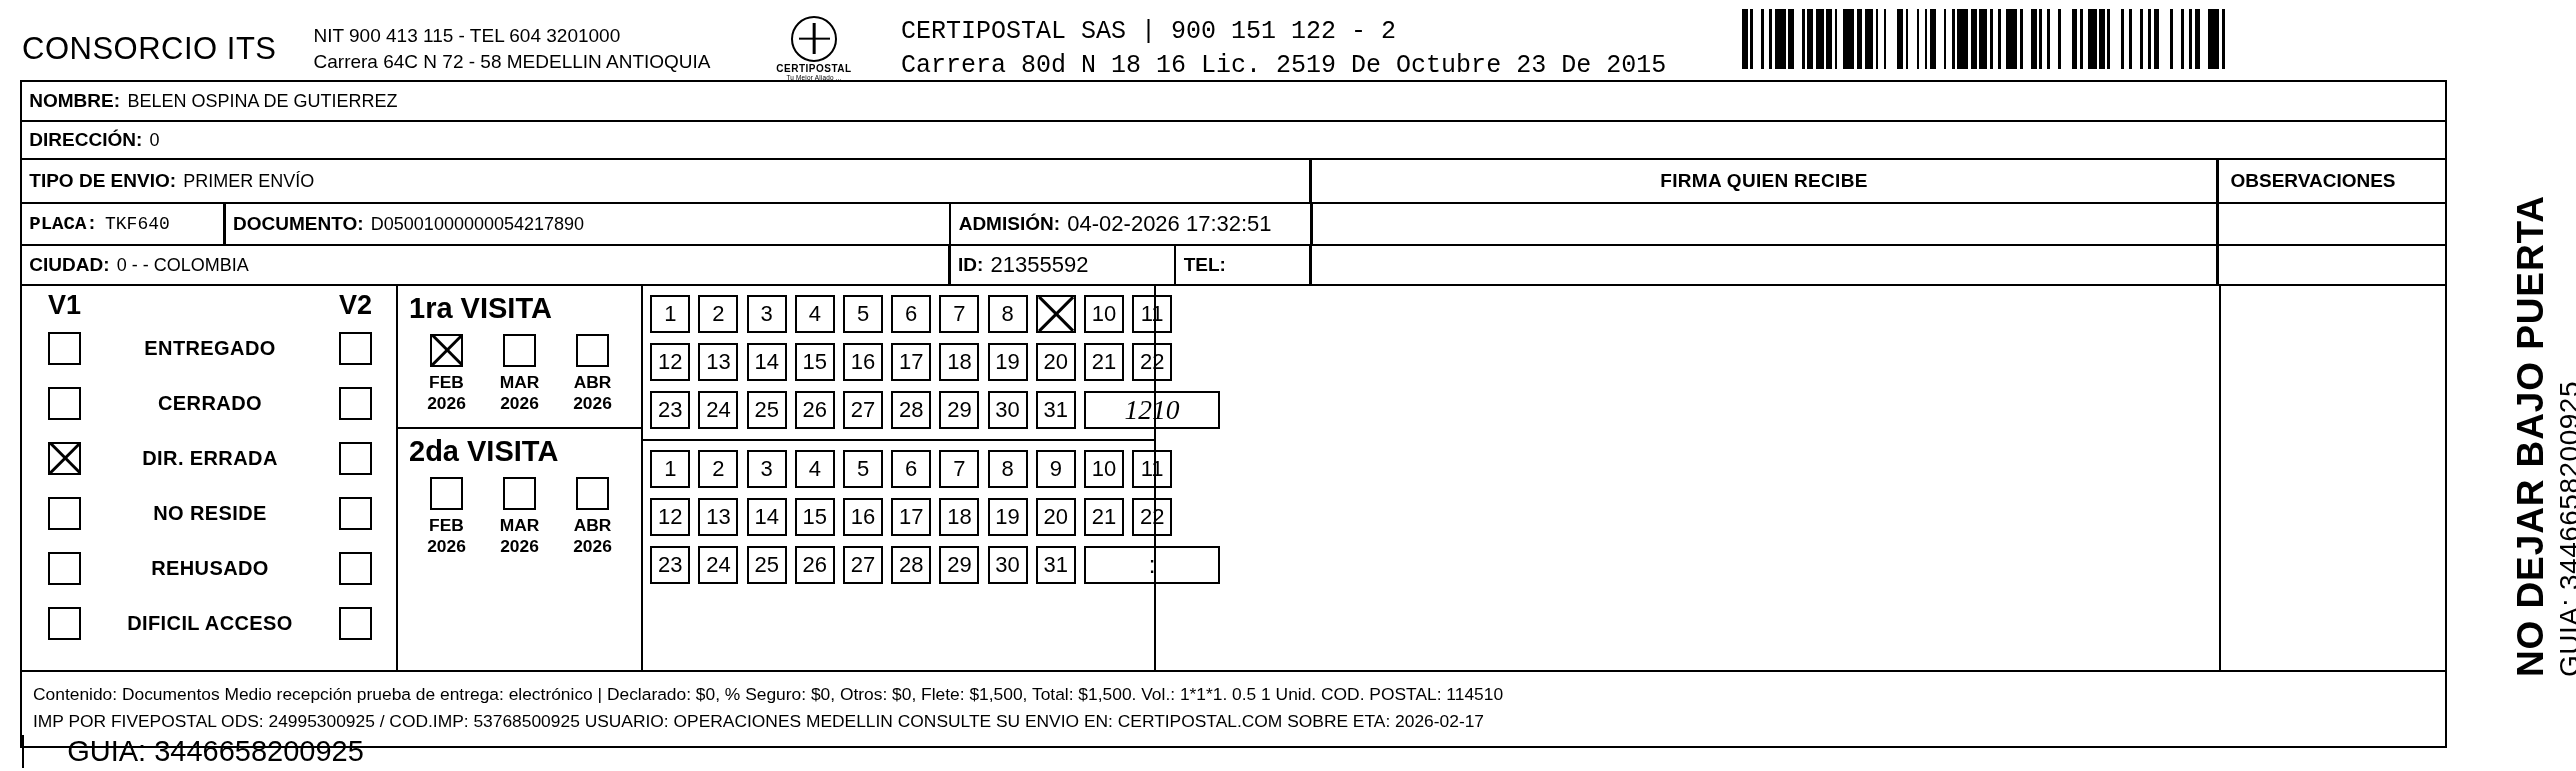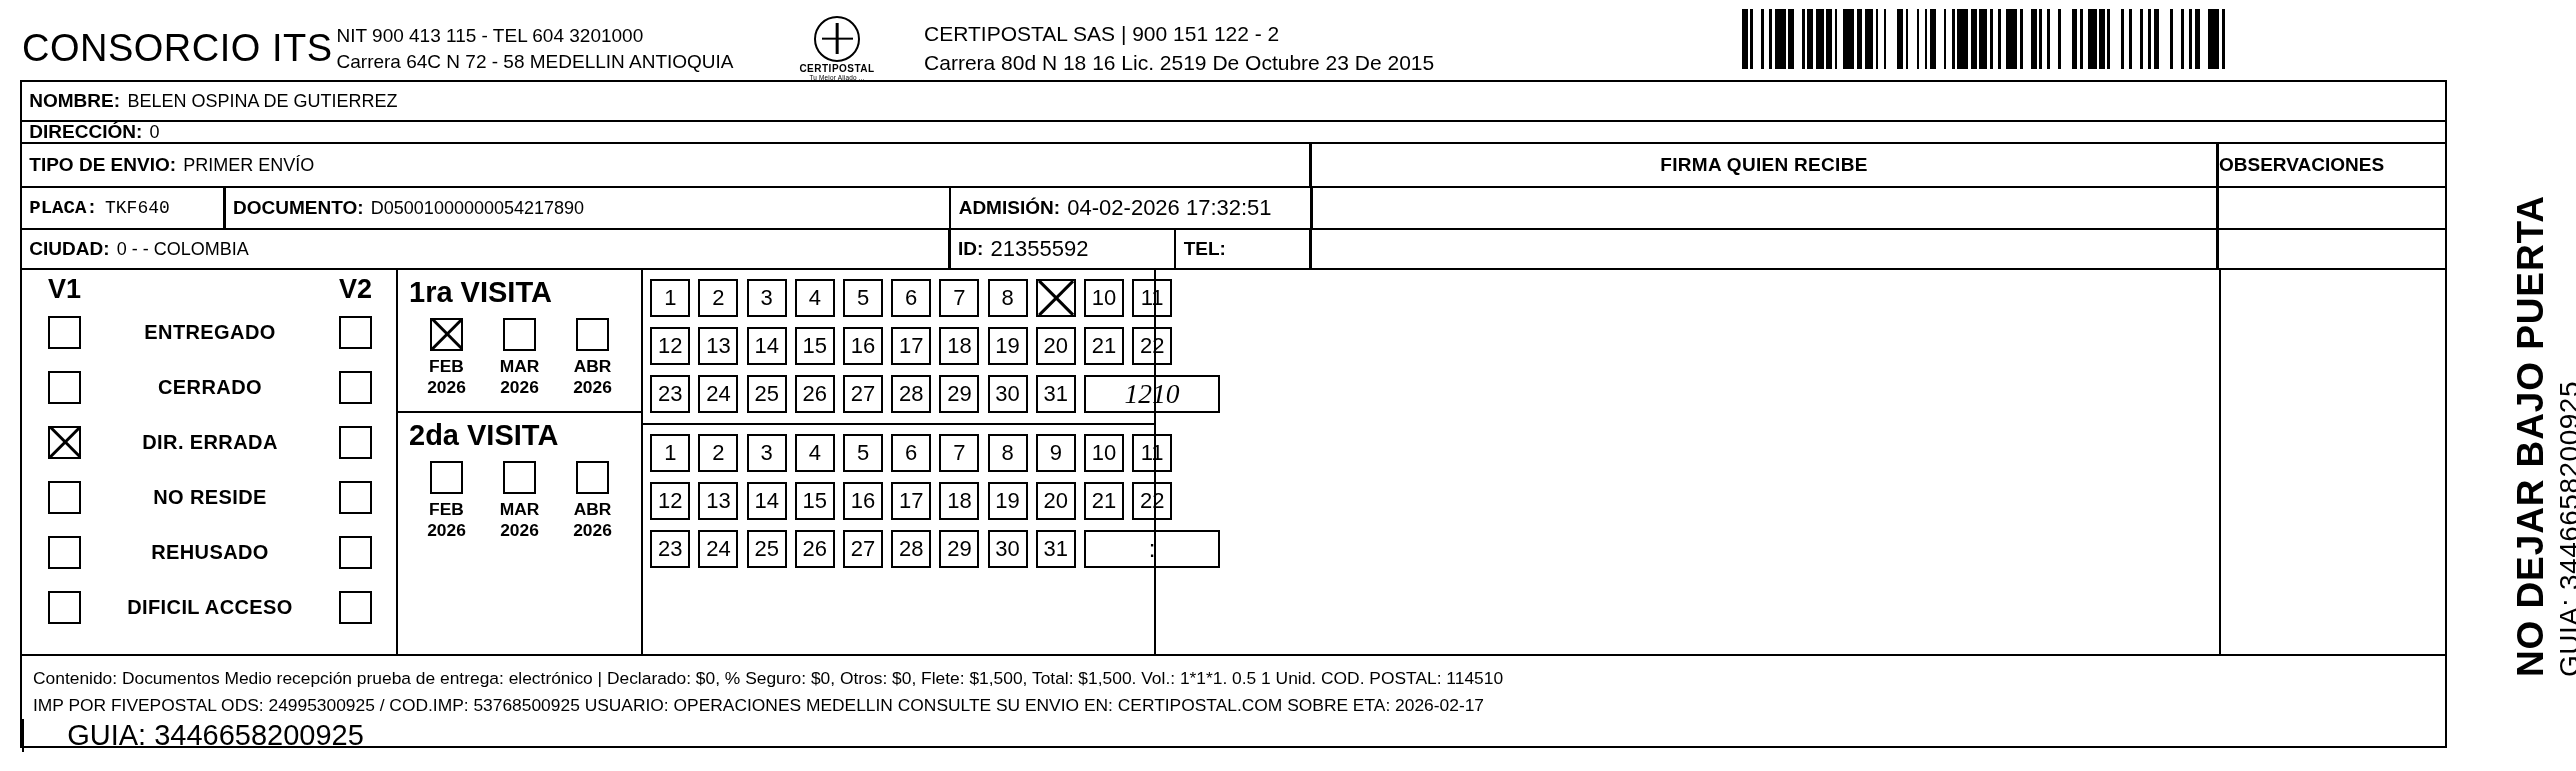"CONSORCIO ITS" .company-name { font-size: 38px -> 31px; margin-right: 4px -> 37px }
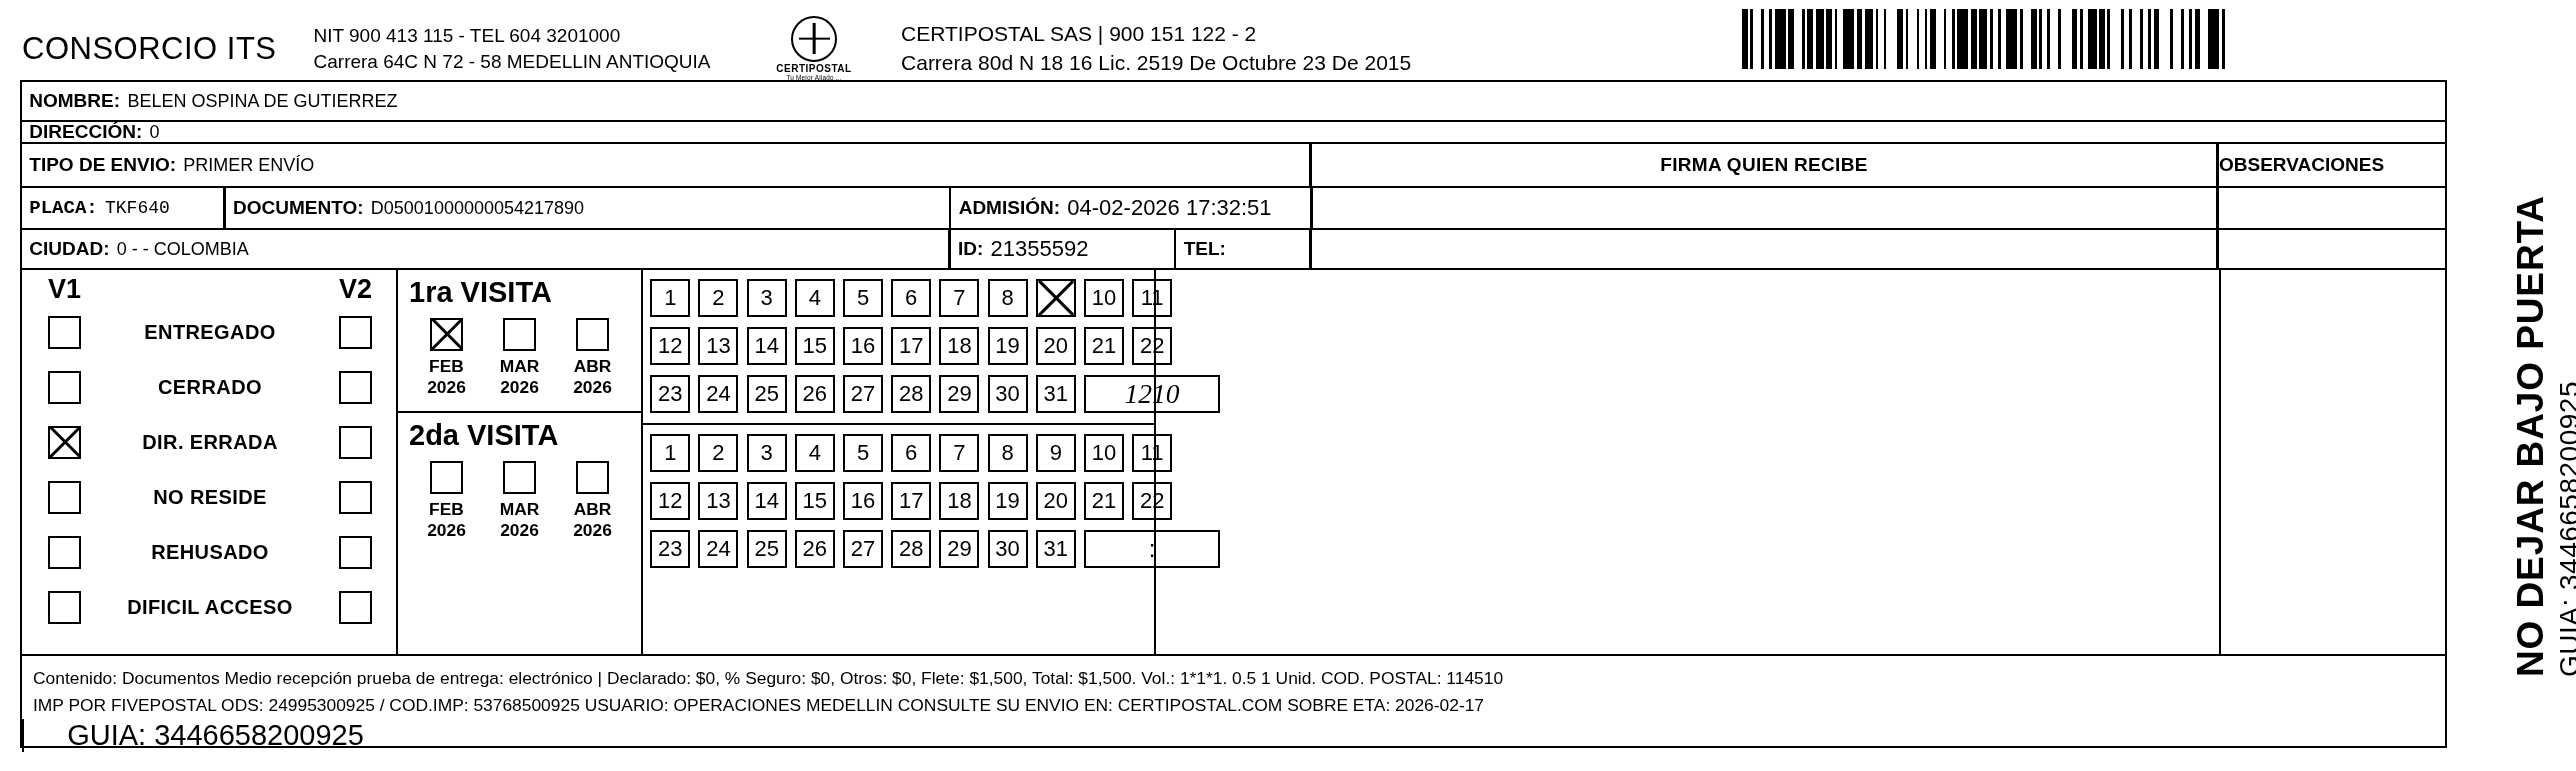"CERTIPOSTAL SAS | 900 151" .carrier-block { font-family: none -> Liberation Mono, monospace; font-size: 21px -> 25px }
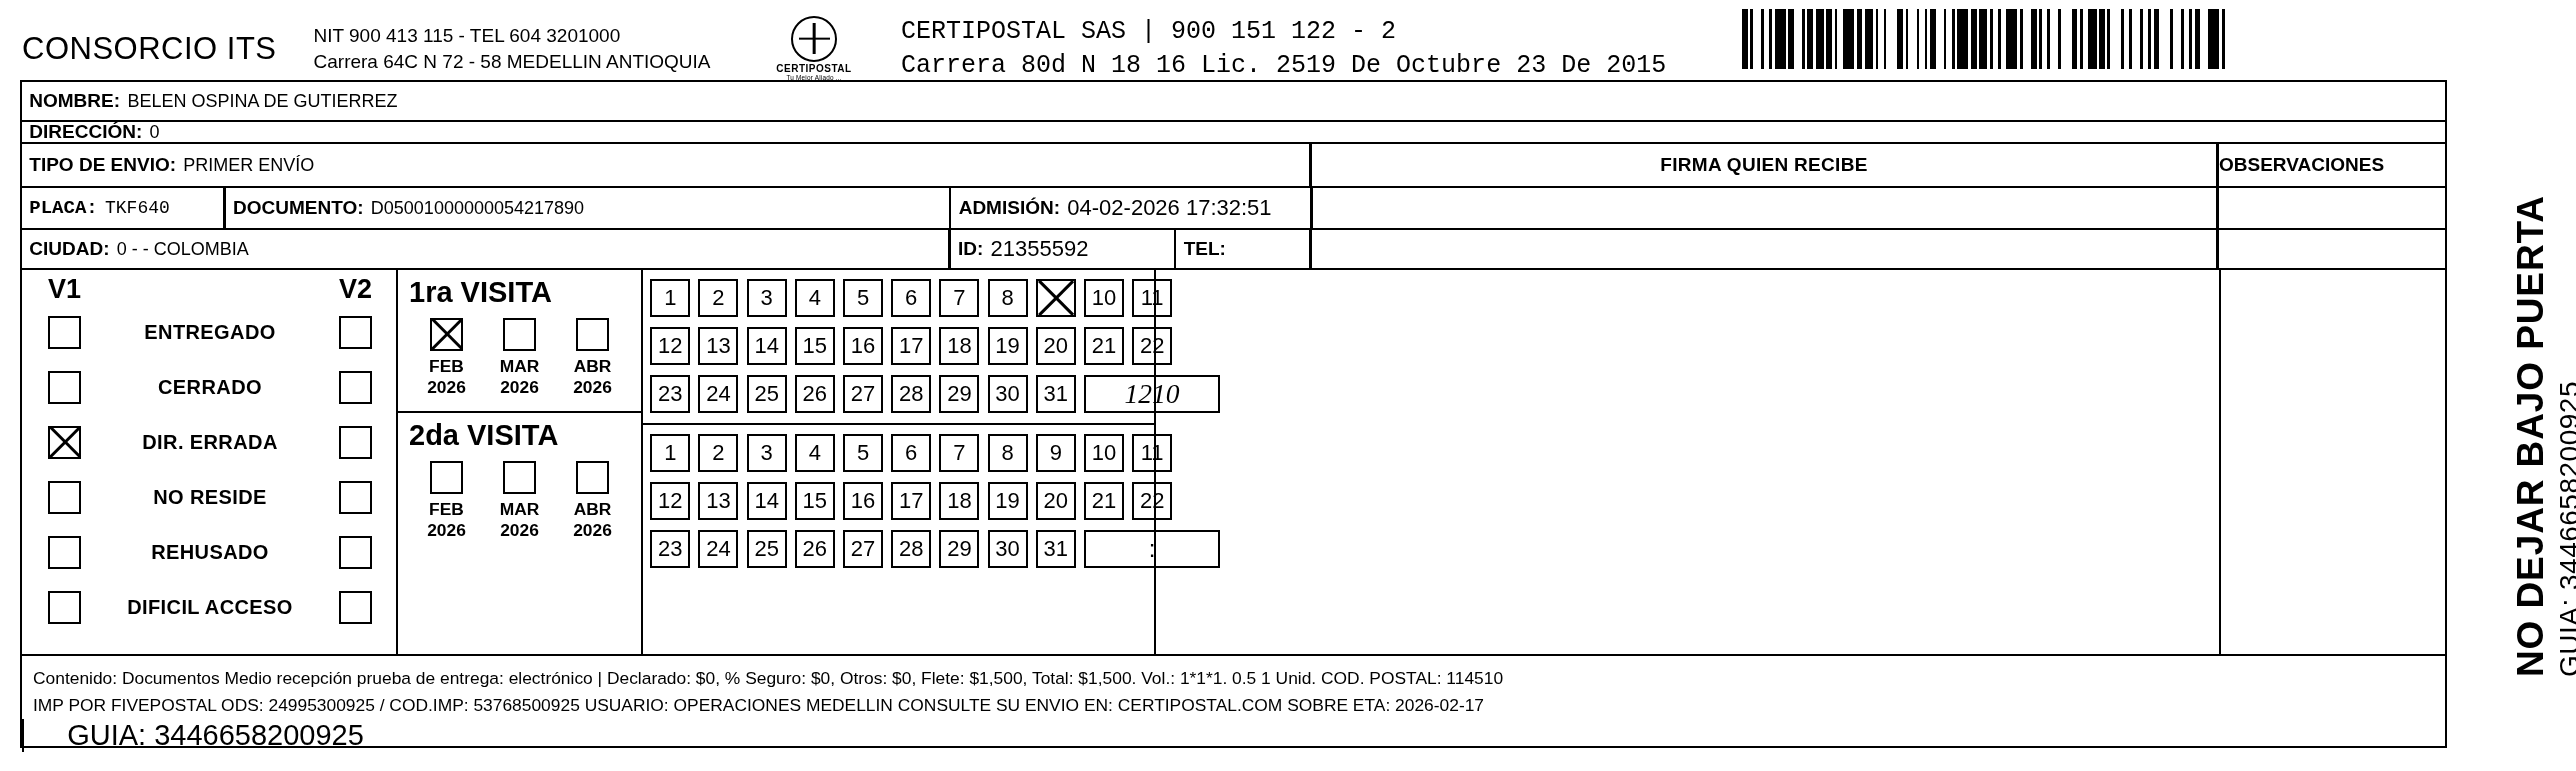"DIRECCIÓN:" .r-direccion { height: 22px -> 38px }
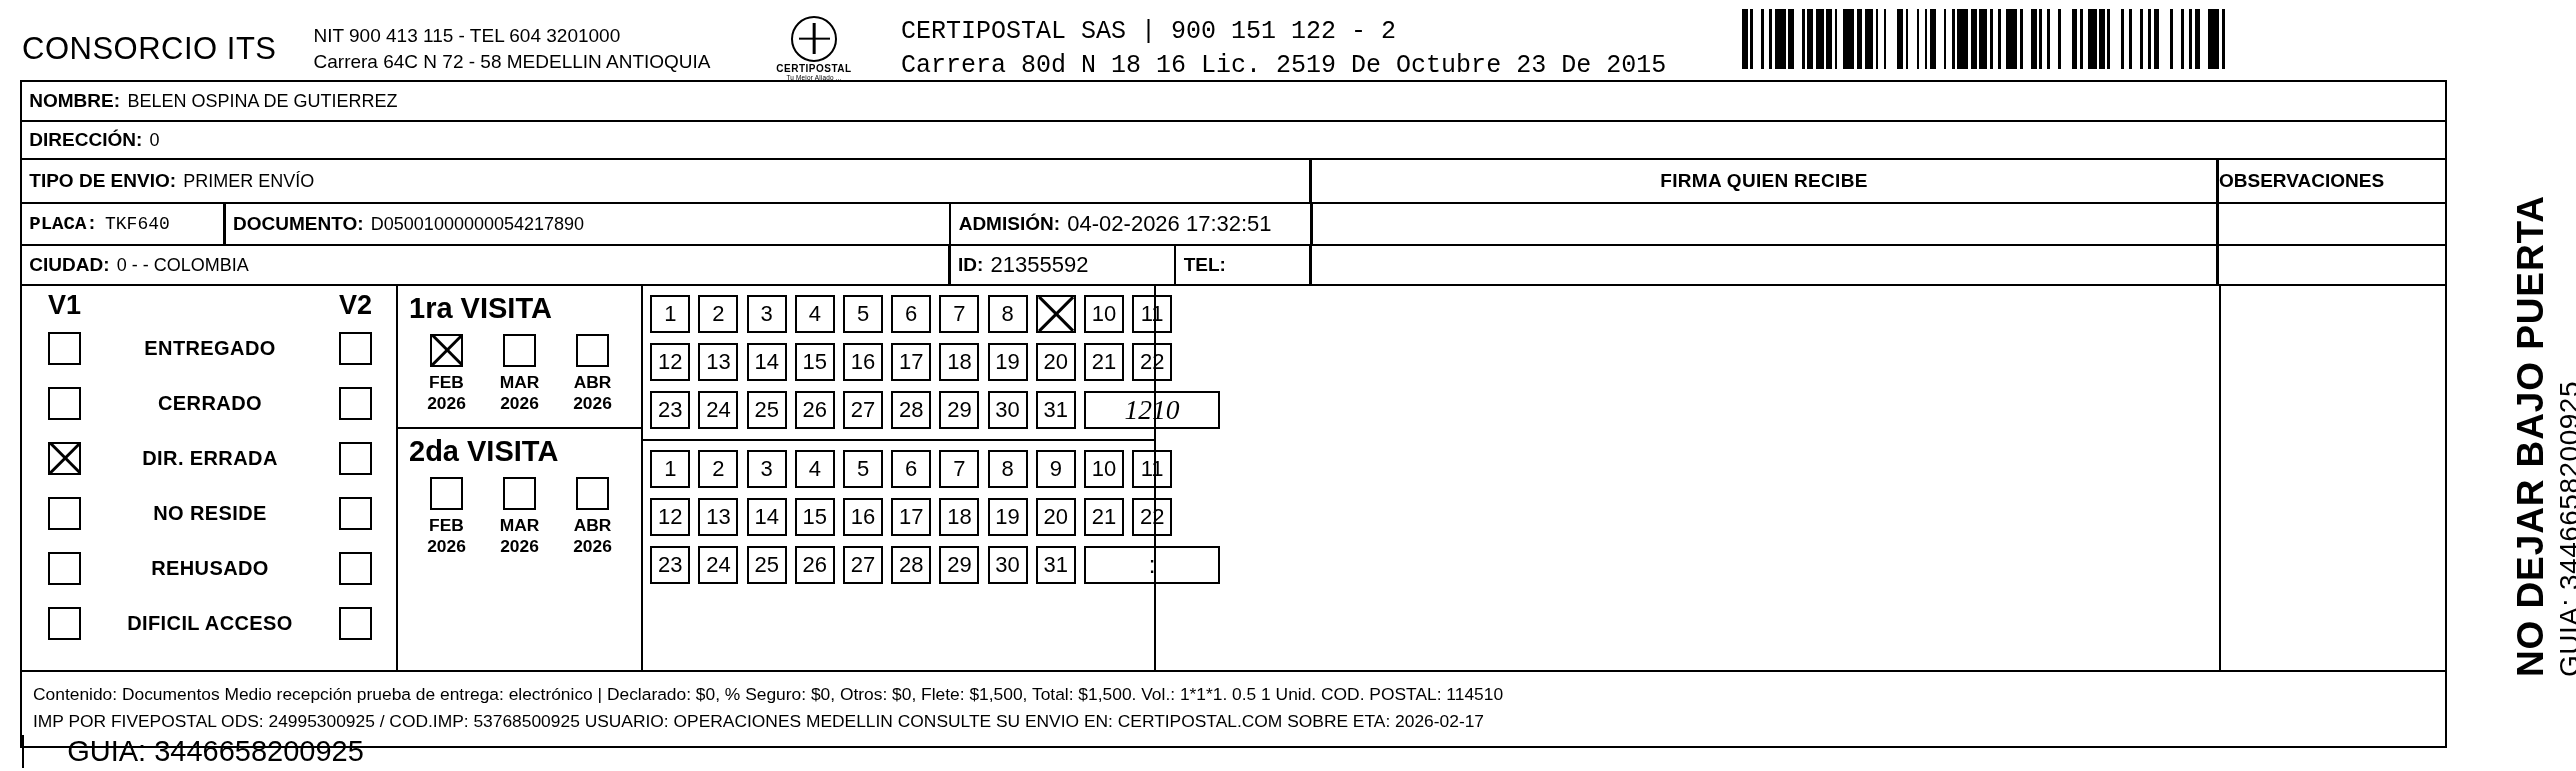"OBSERVACIONES" .obs-head { text-align: none -> center }
